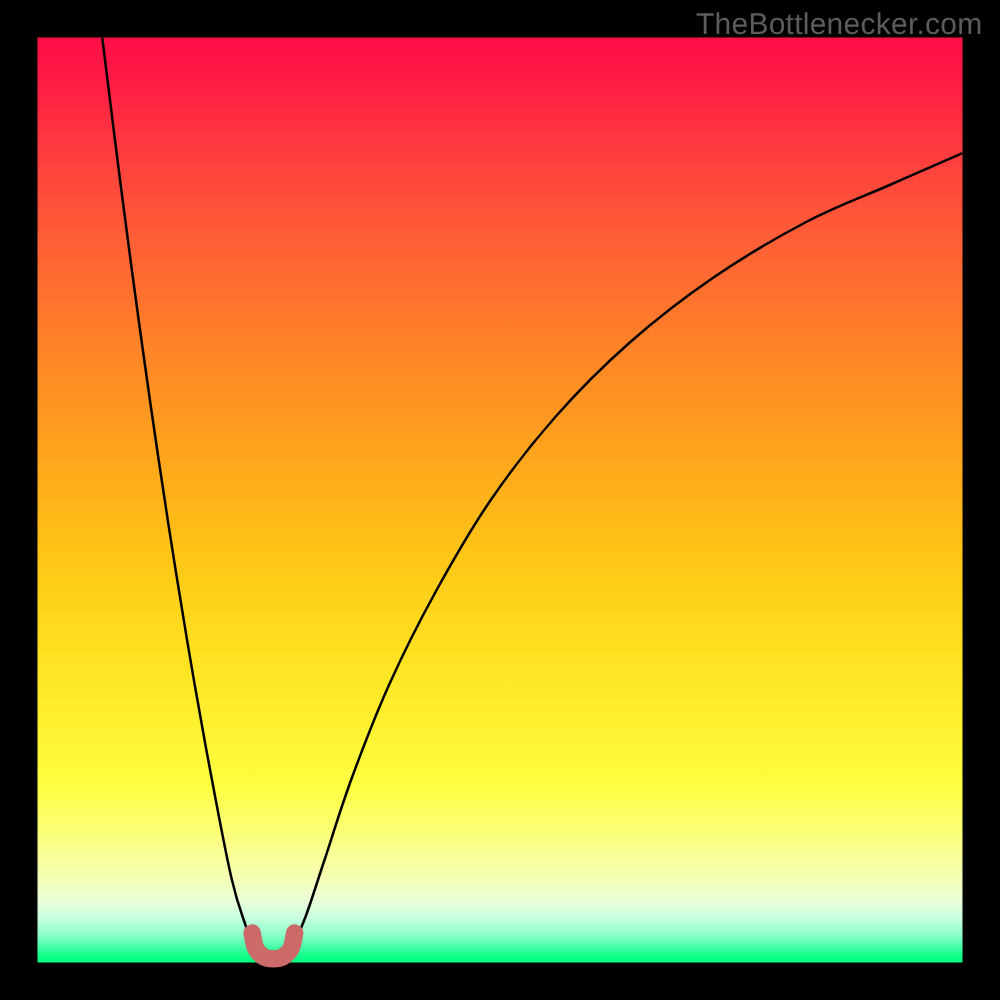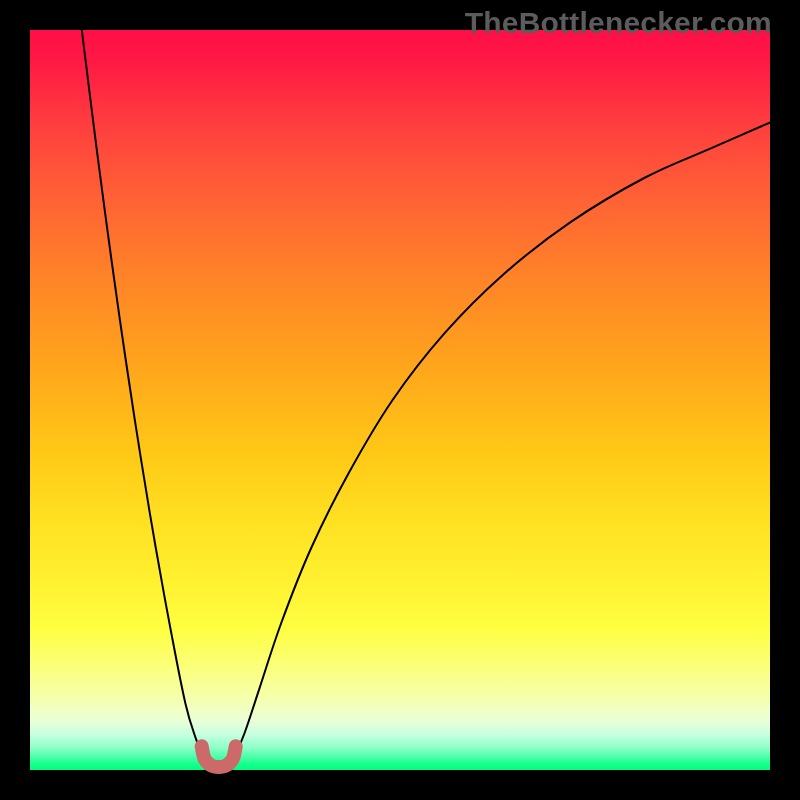"TheBottlenecker.com" .watermark { font-size: 30px -> 24px; font-weight: 700 -> 400; right: 28px -> 14px }
